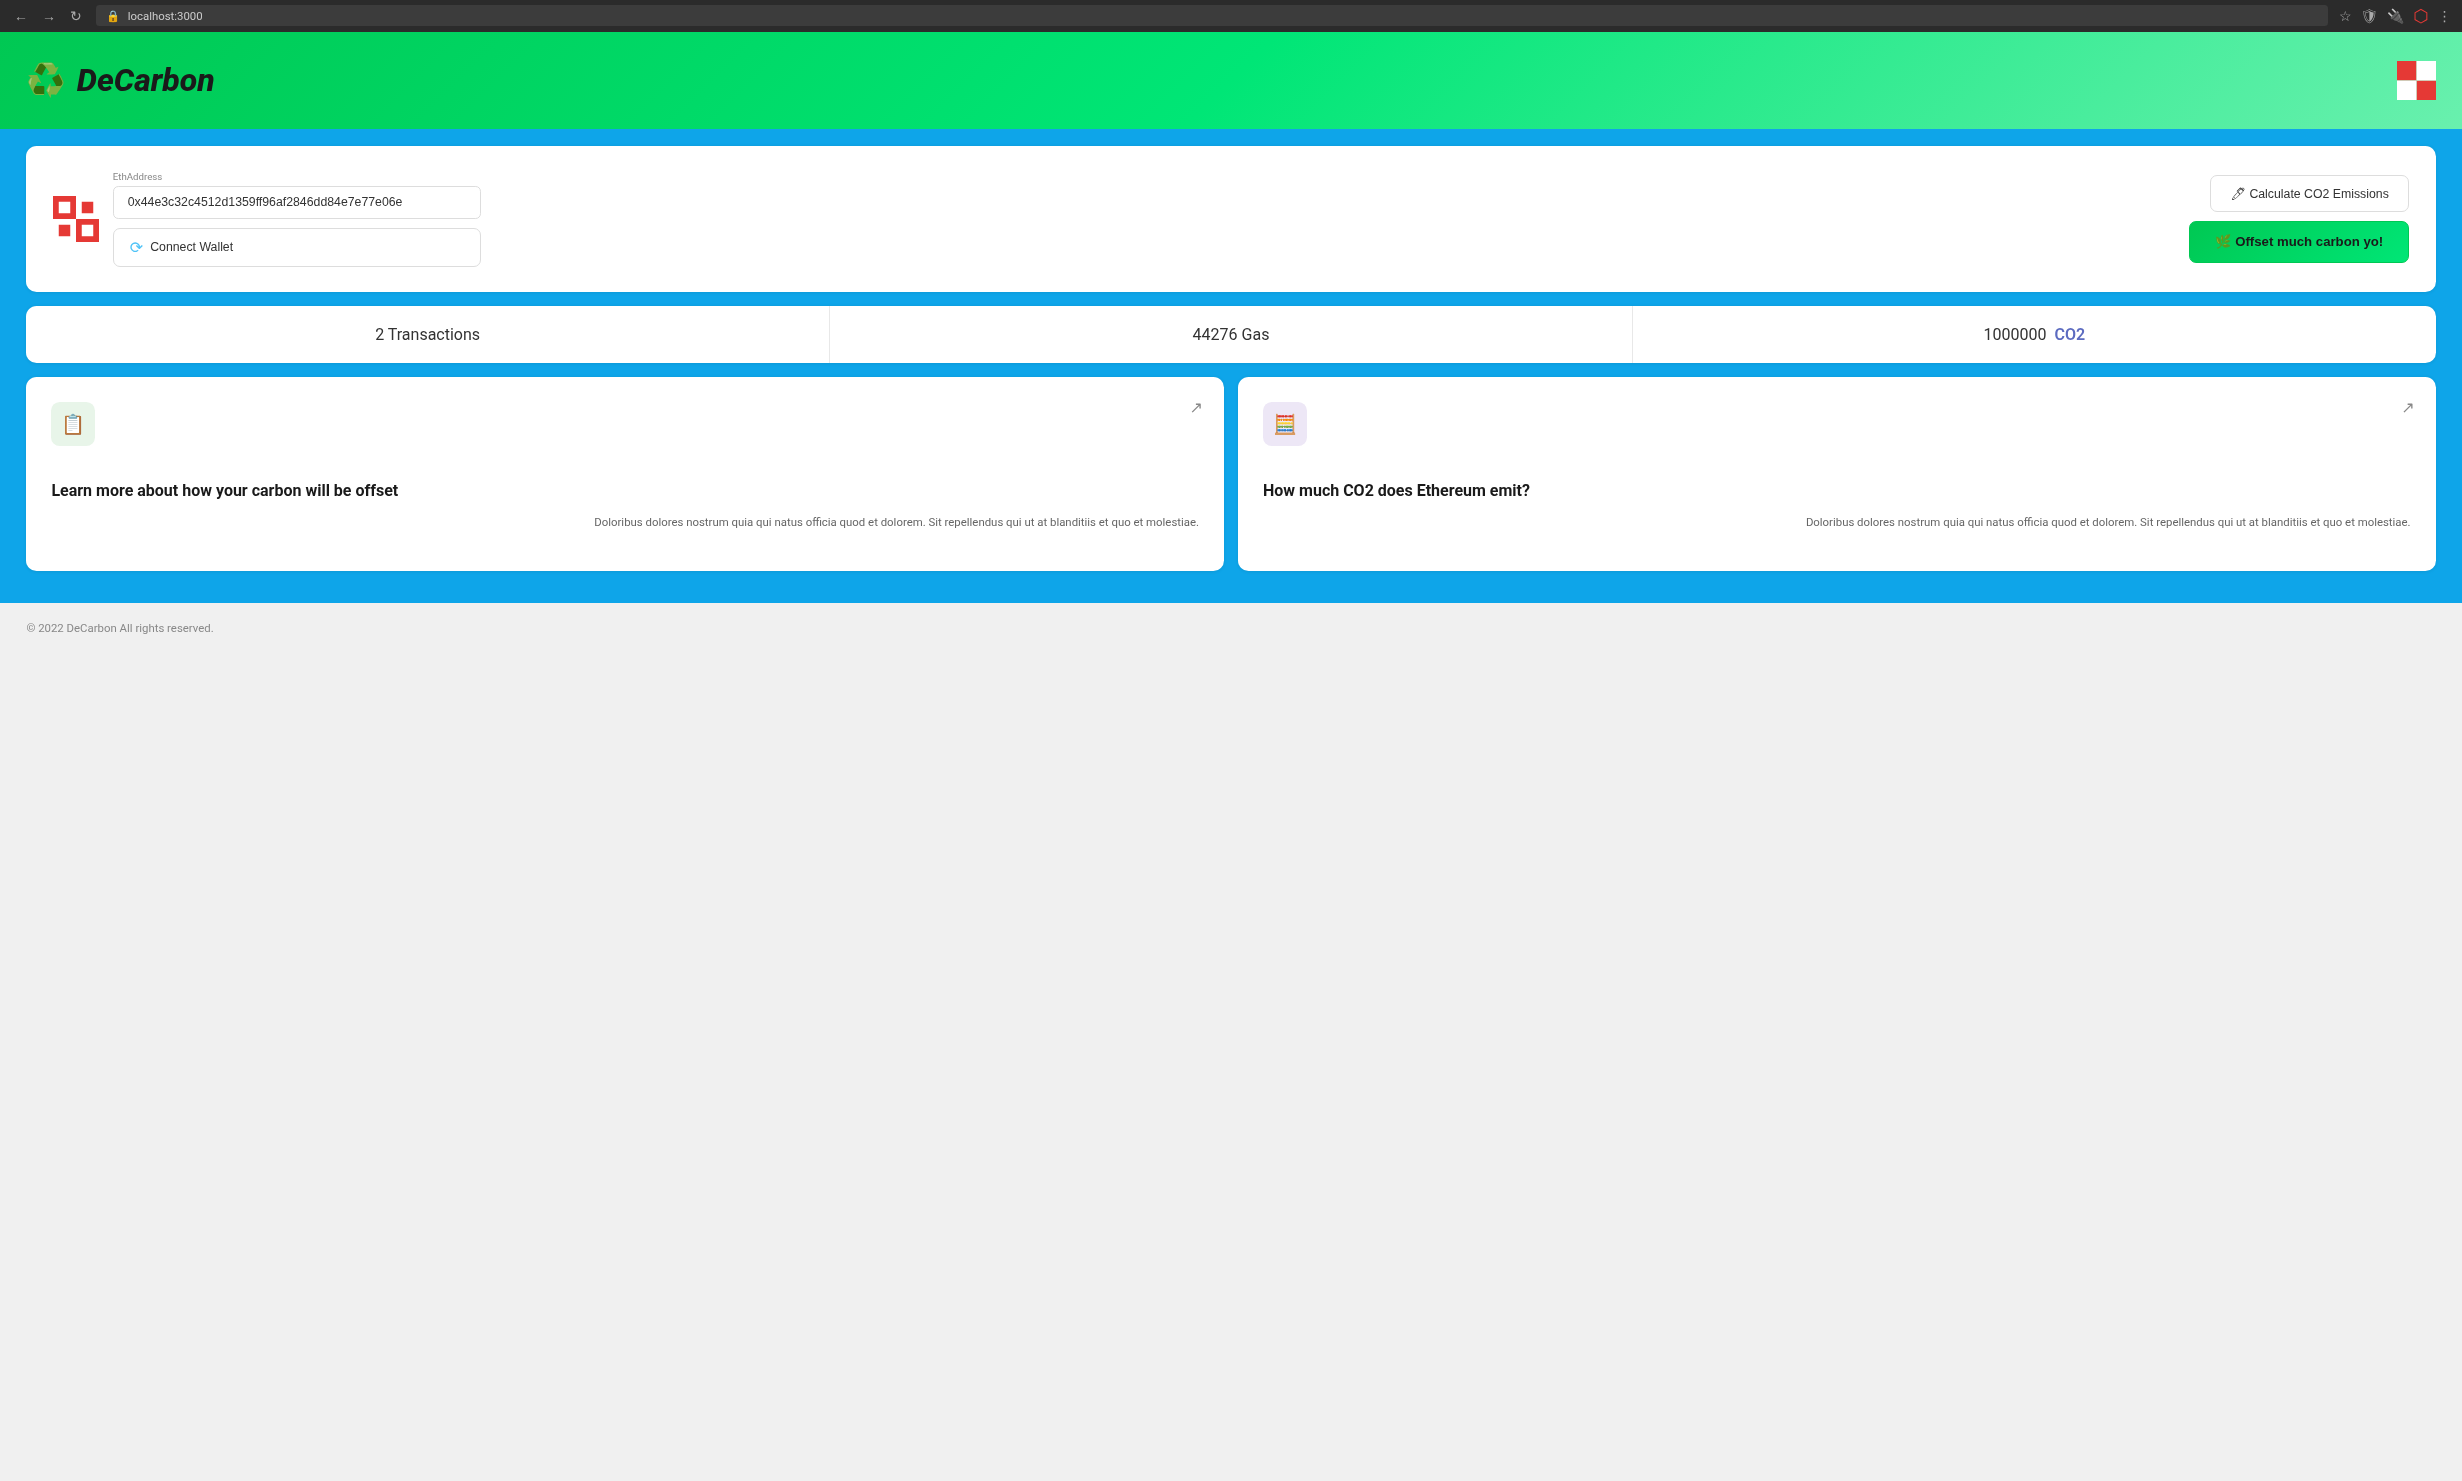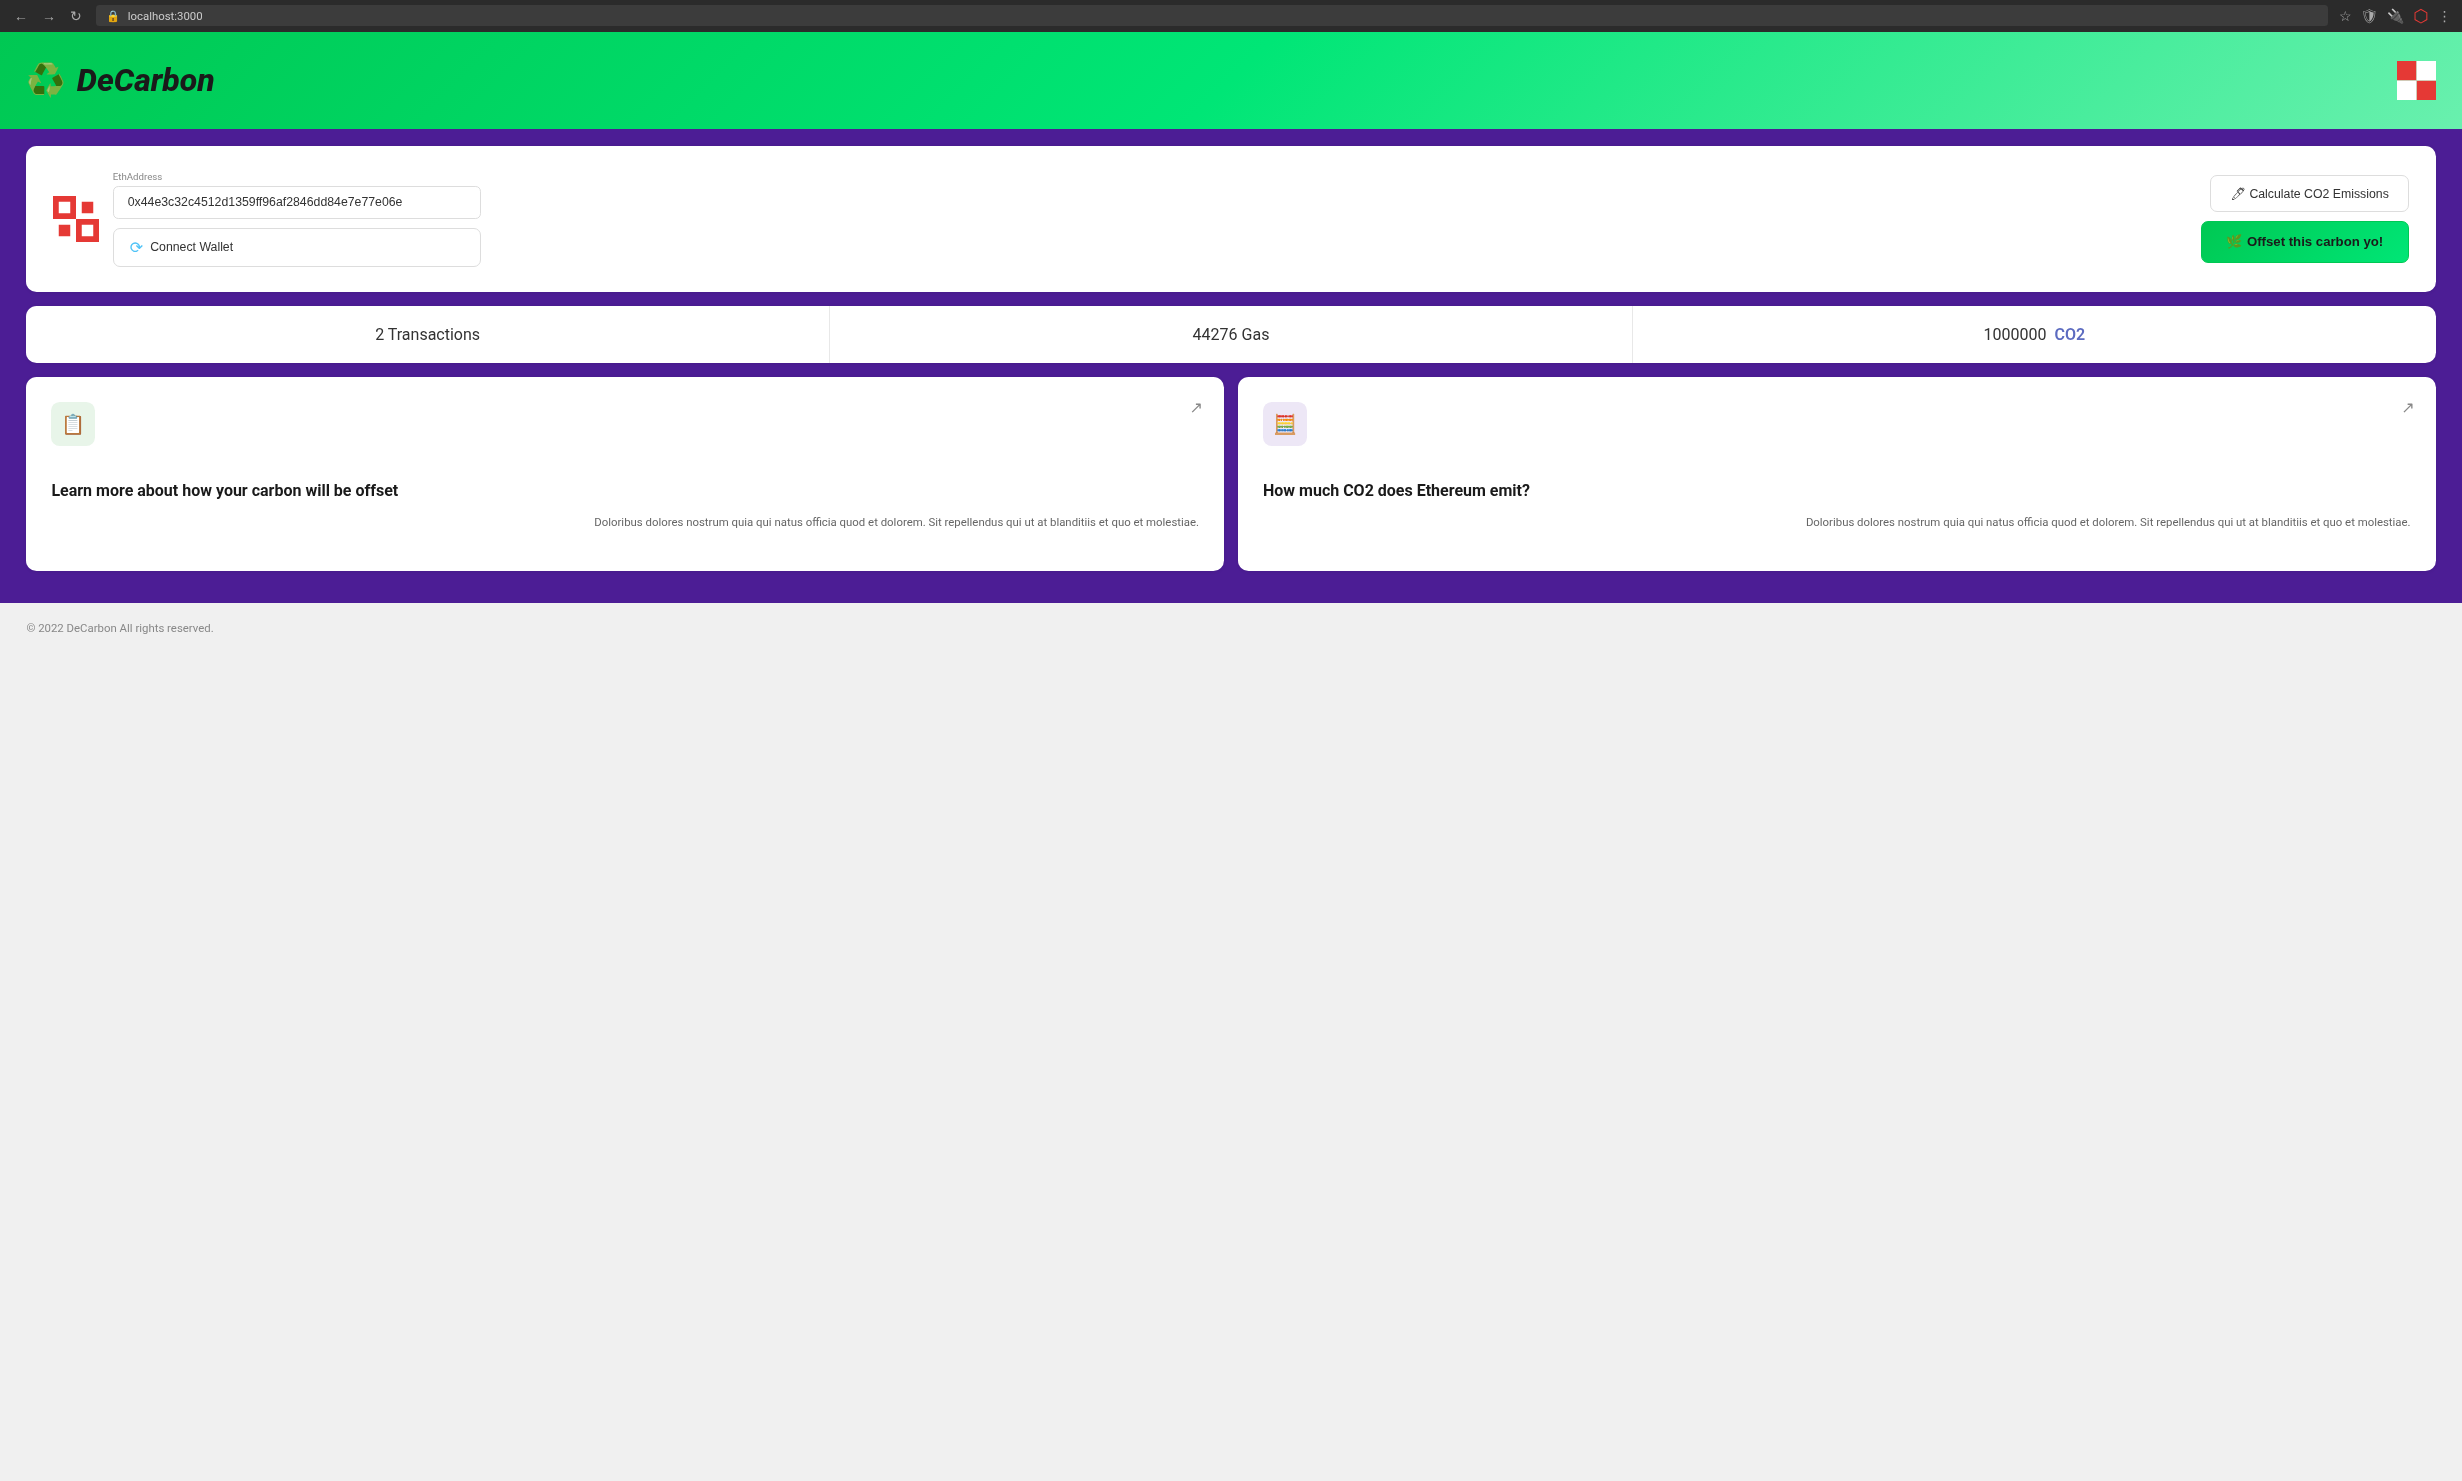"EthAddress" .main-content { background: #4c1d95 -> #0ea5e9 }
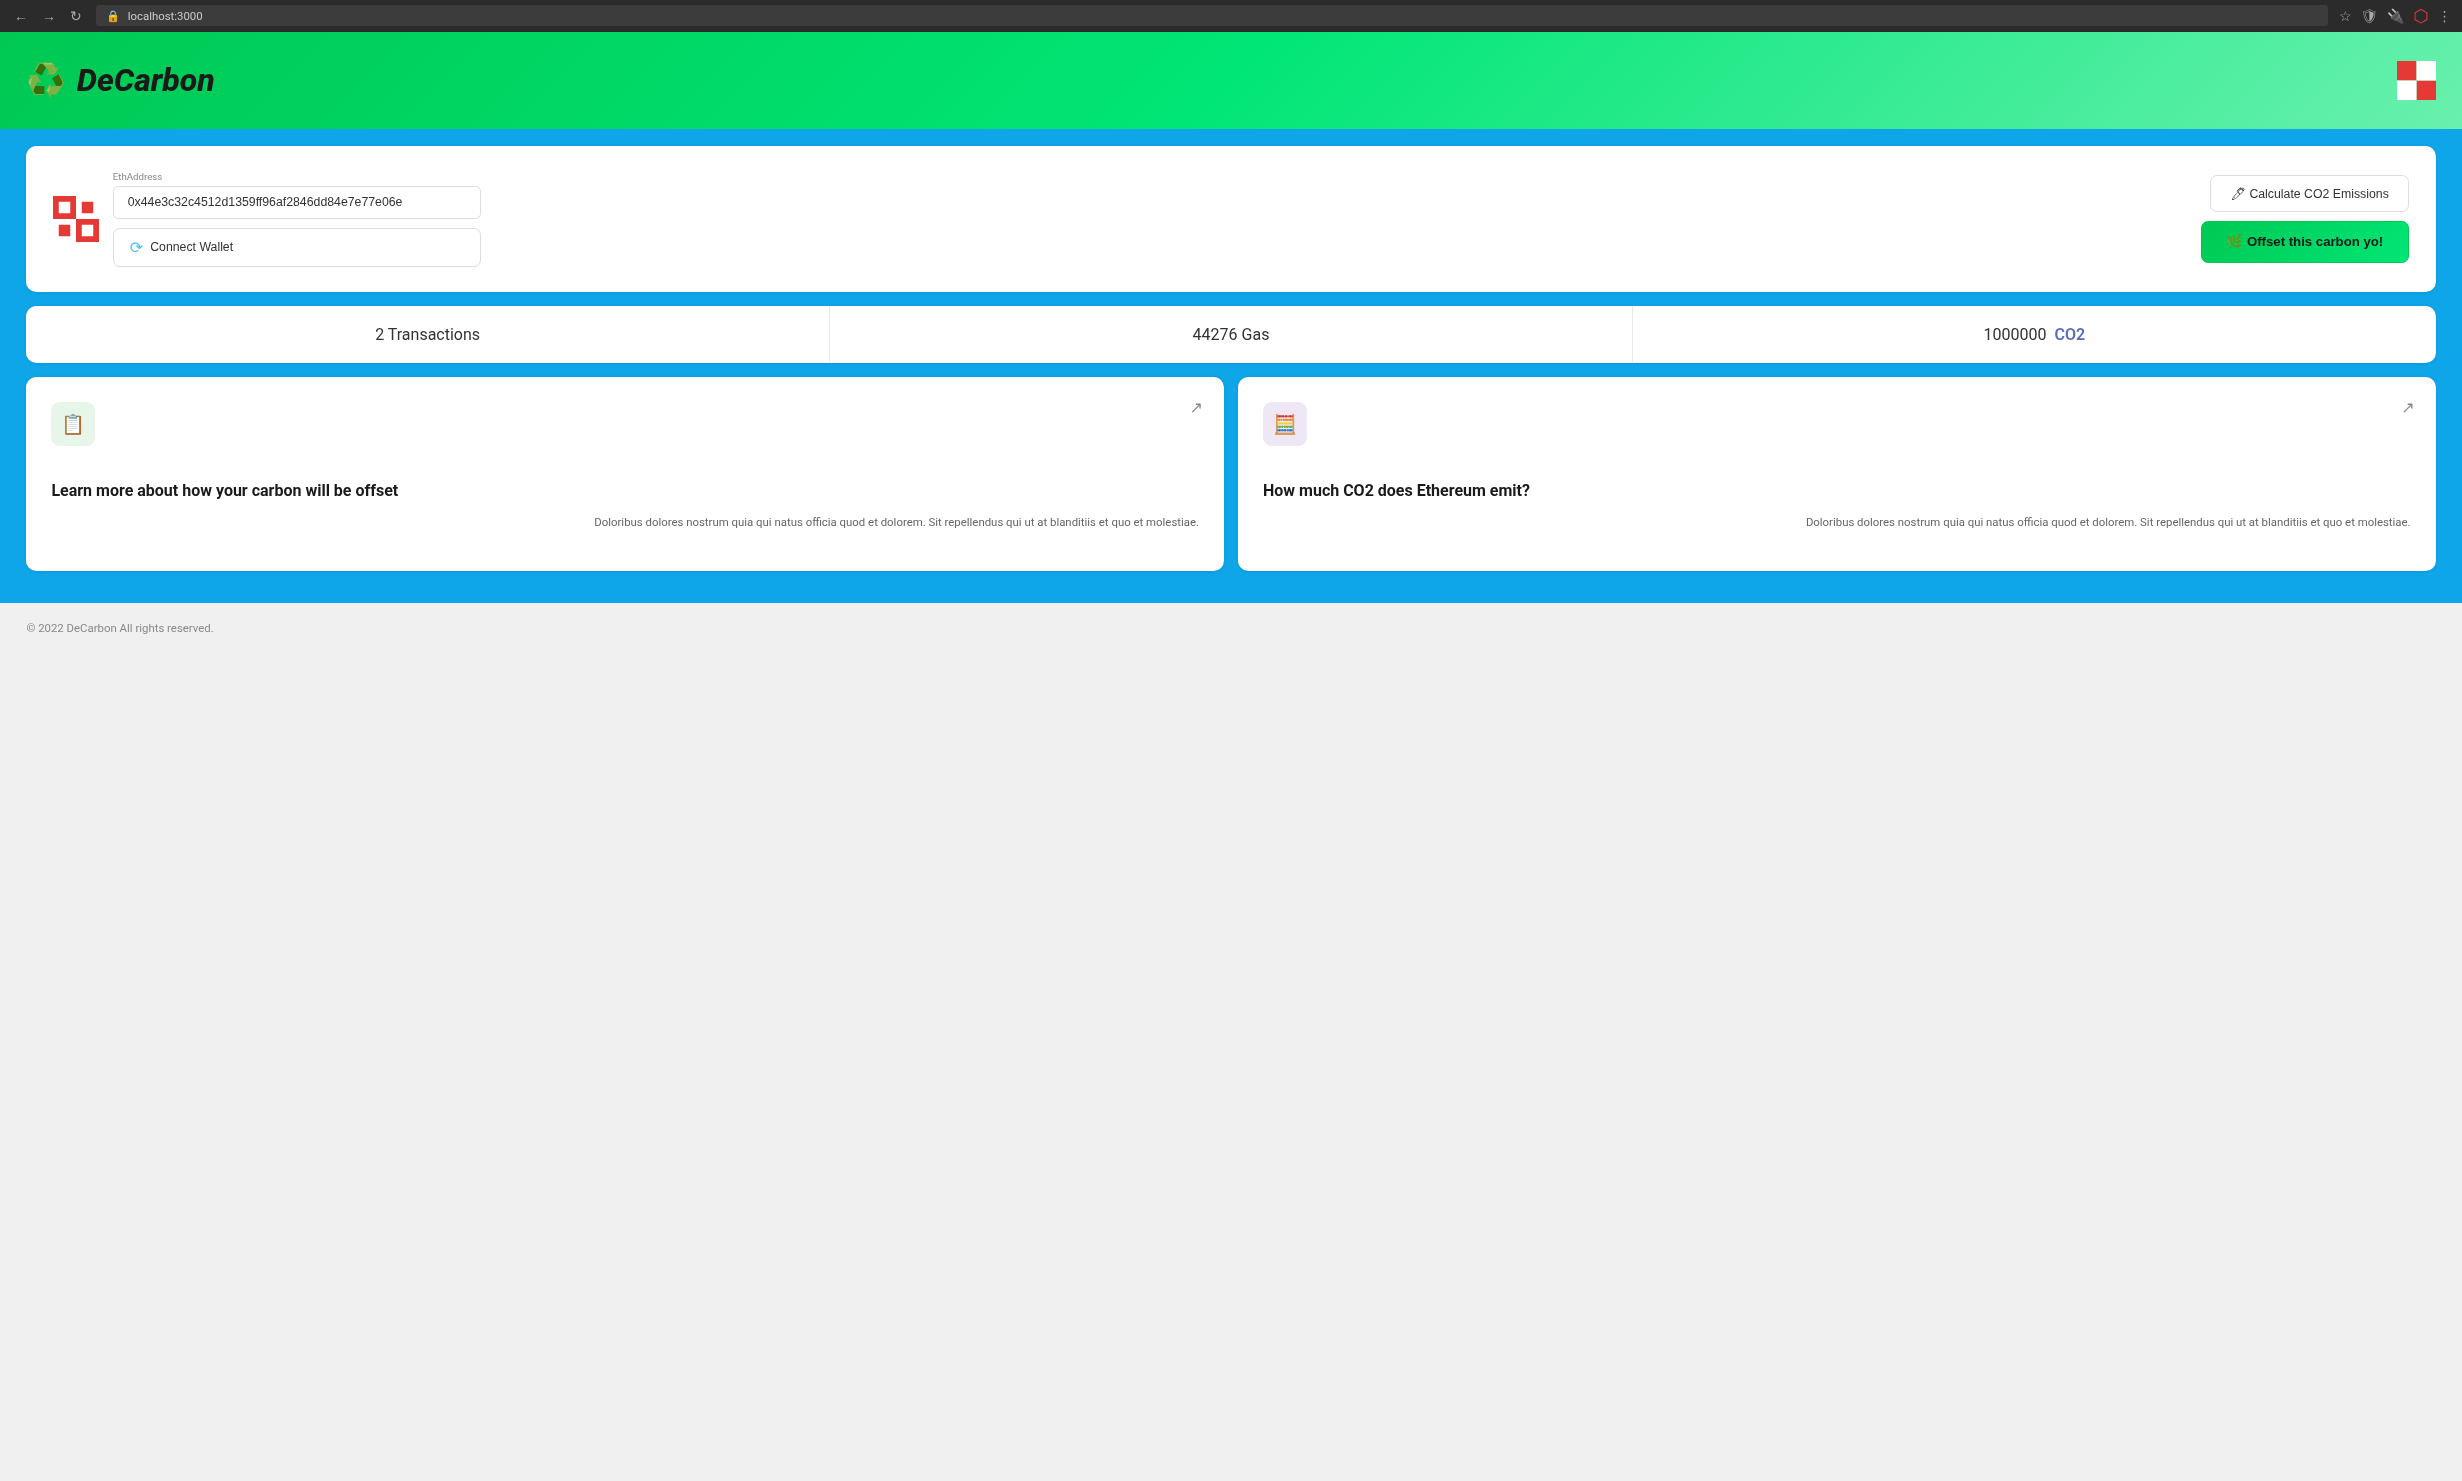"🌿 Offset this carbon yo!" span { text: this -> much }
